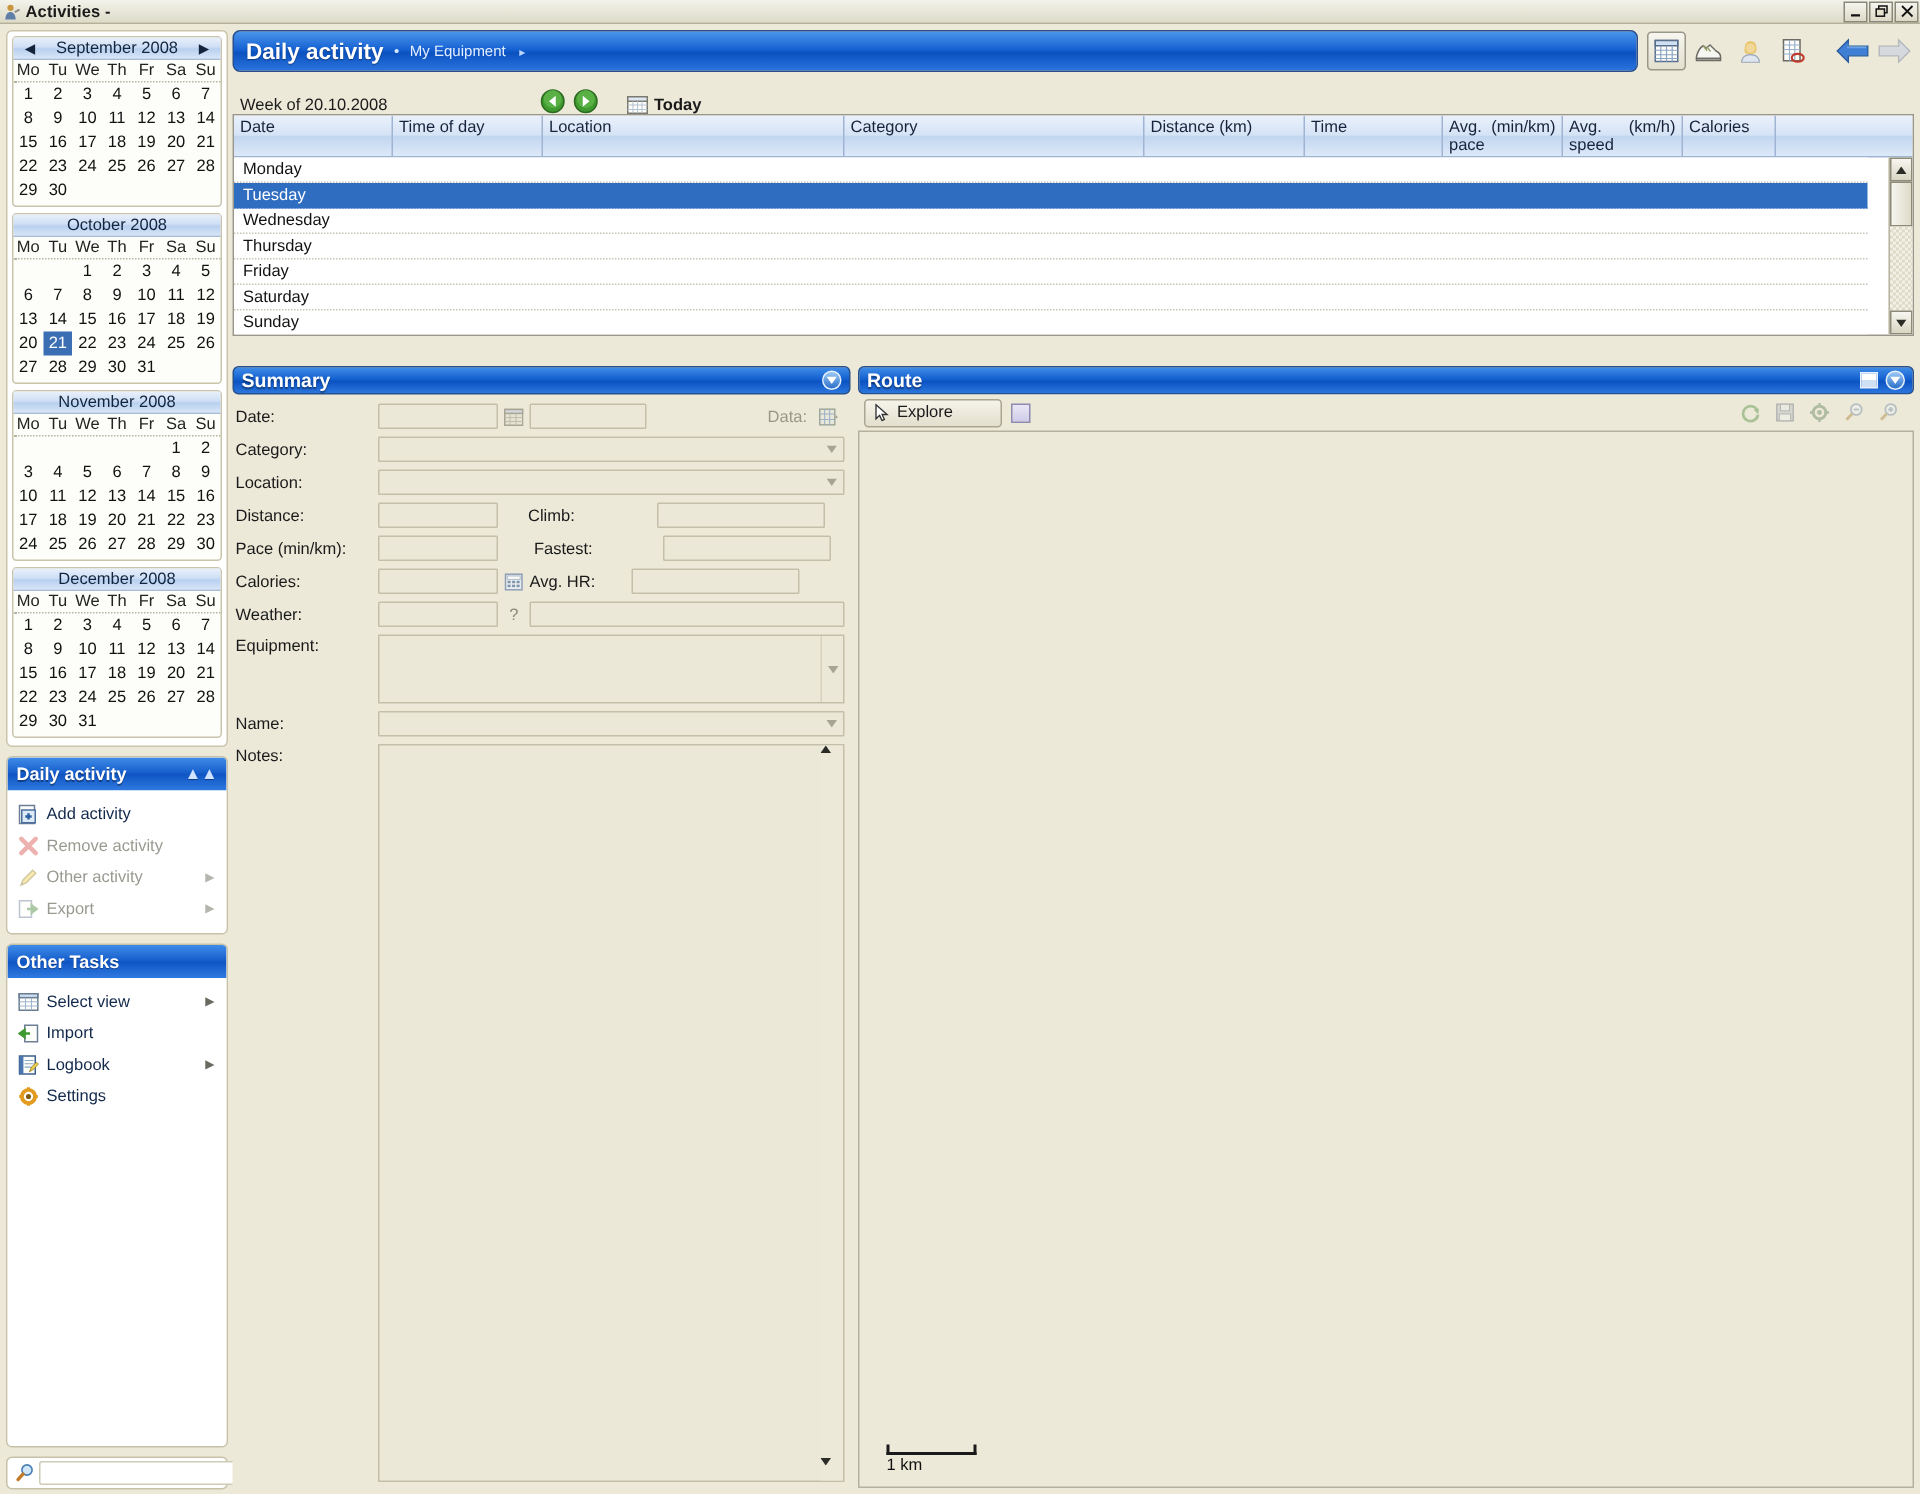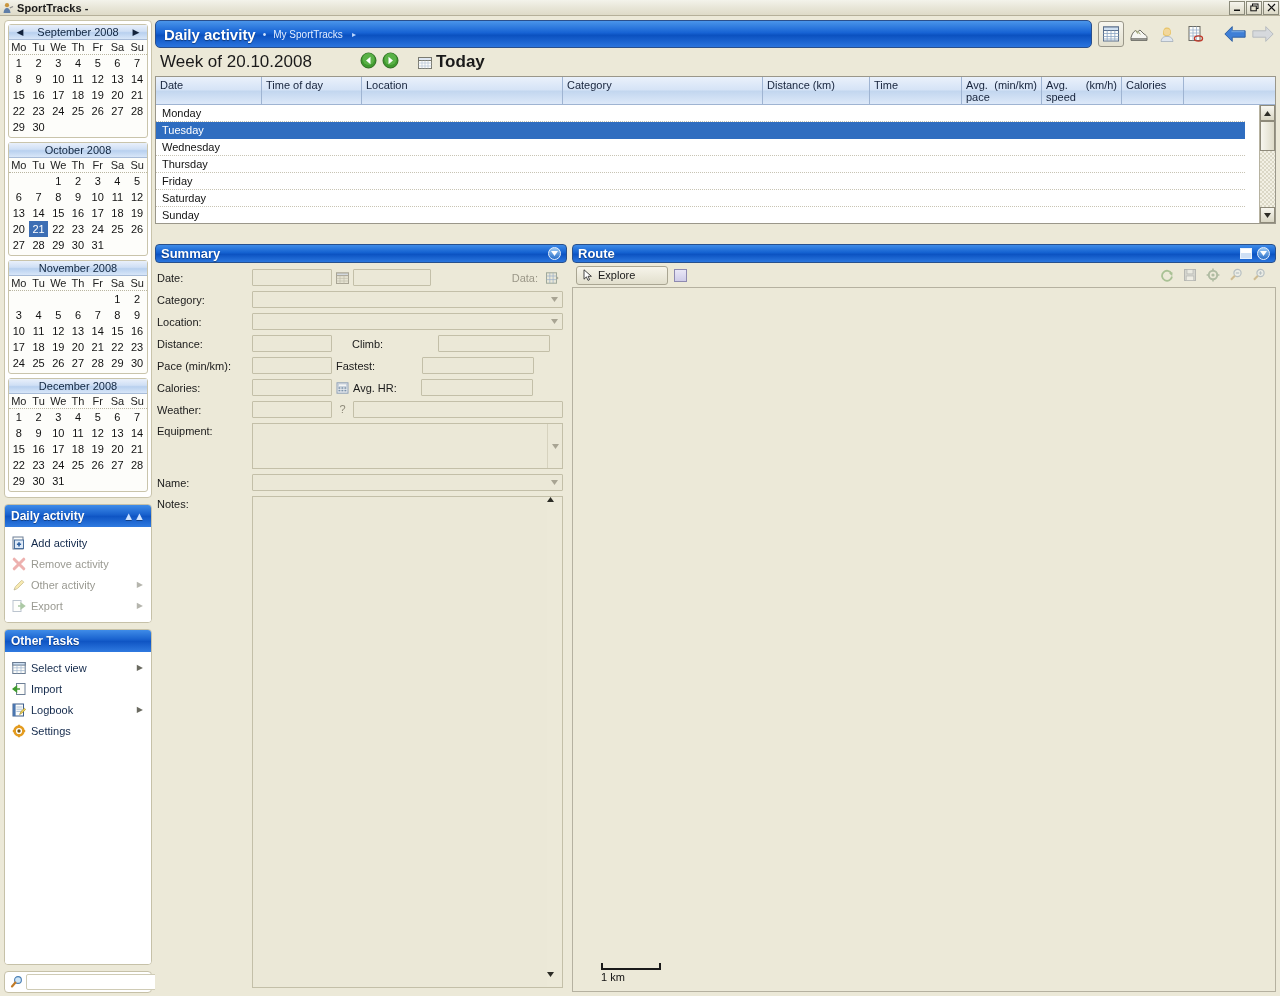"SportTracks -" span.tb-title { text: SportTracks -> Activities }
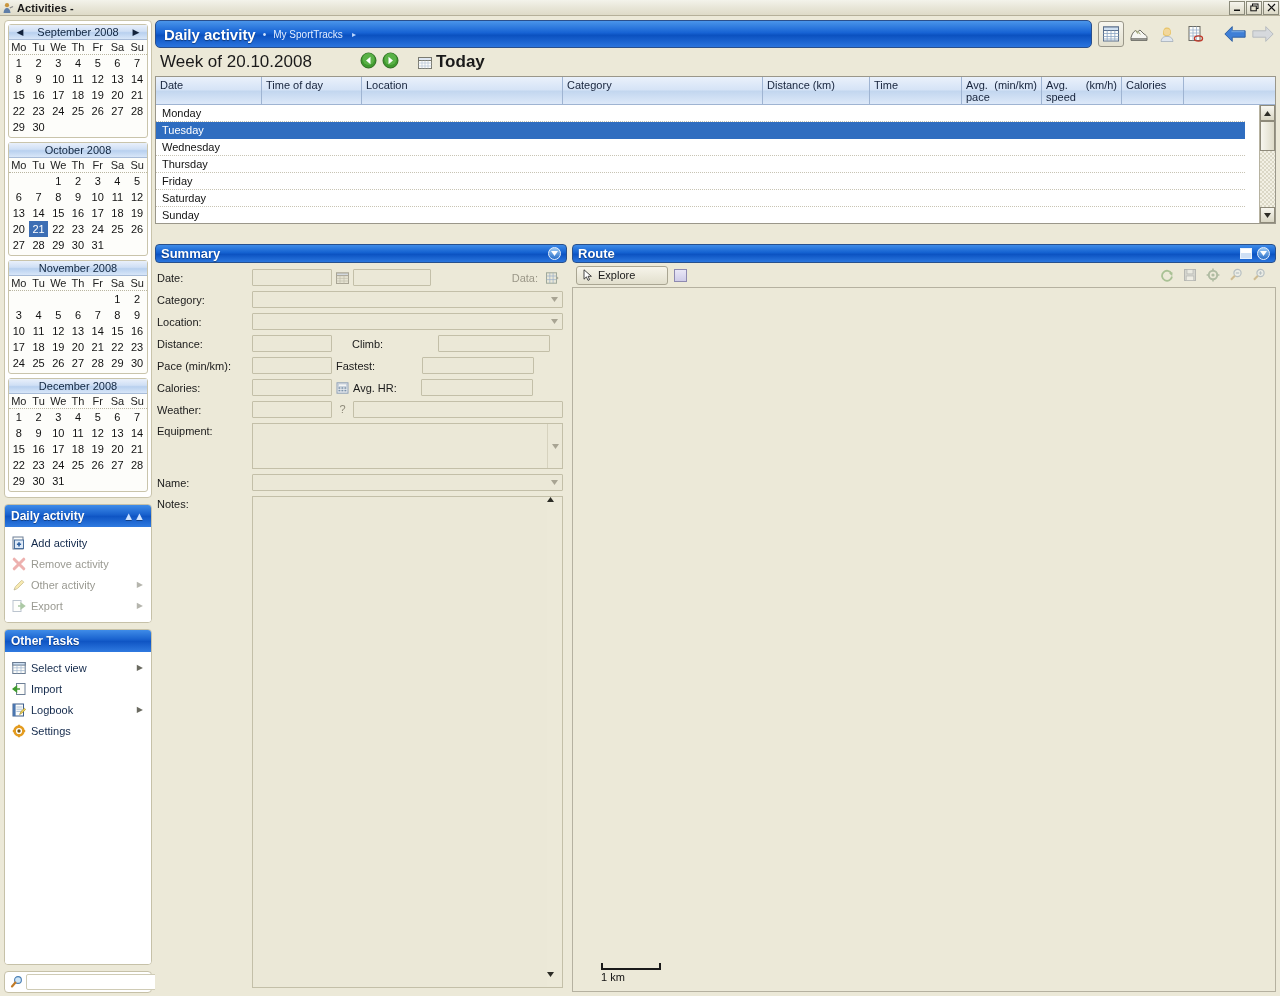"My SportTracks" span.b-crumb { text: SportTracks -> Equipment }
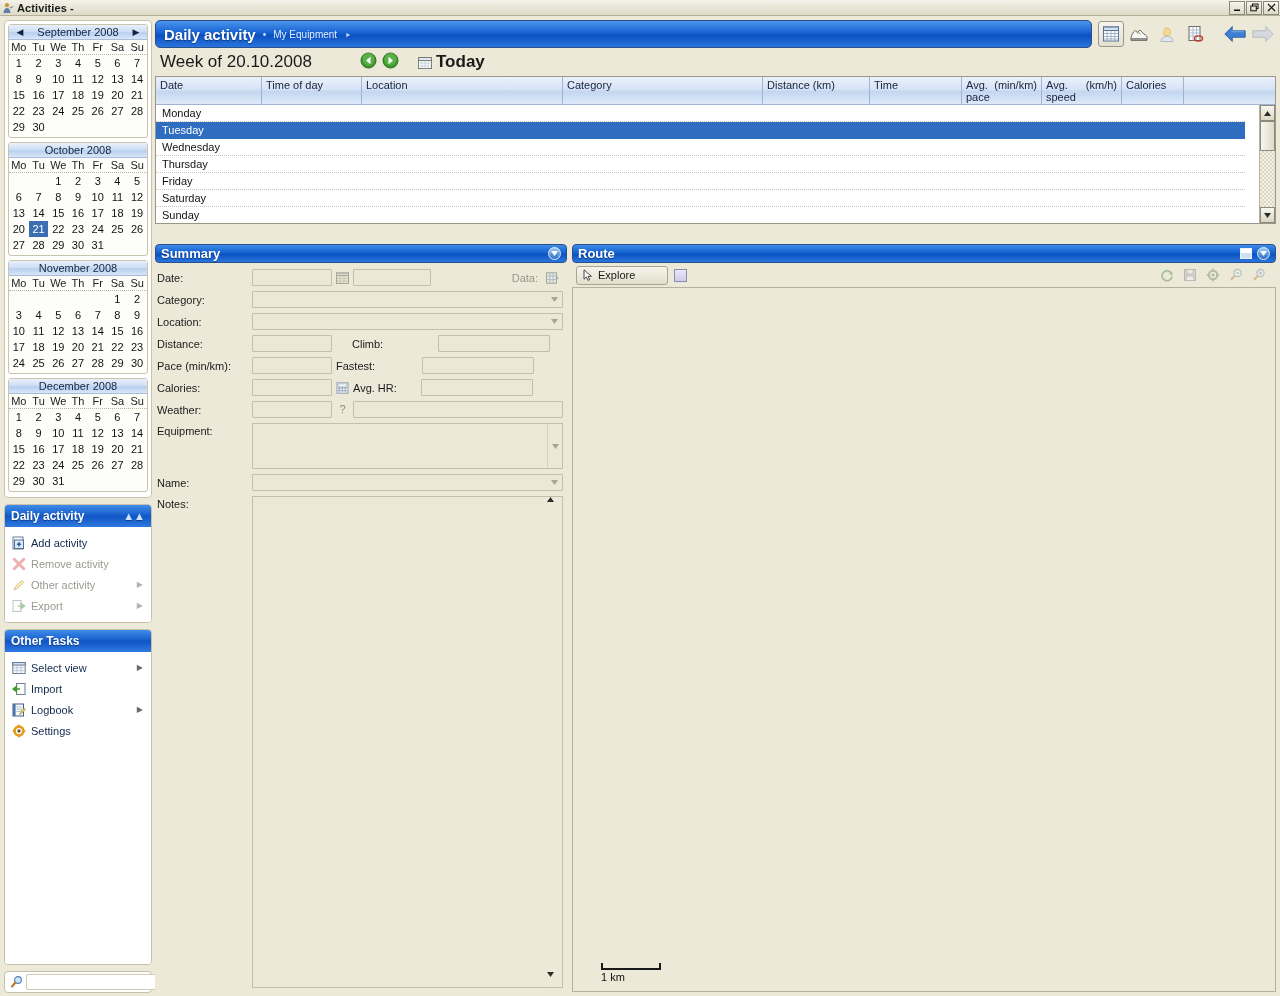"Week of 20.10.2008" #weeknav { align-items: flex-start -> flex-end; font-size: 17px -> 11px }
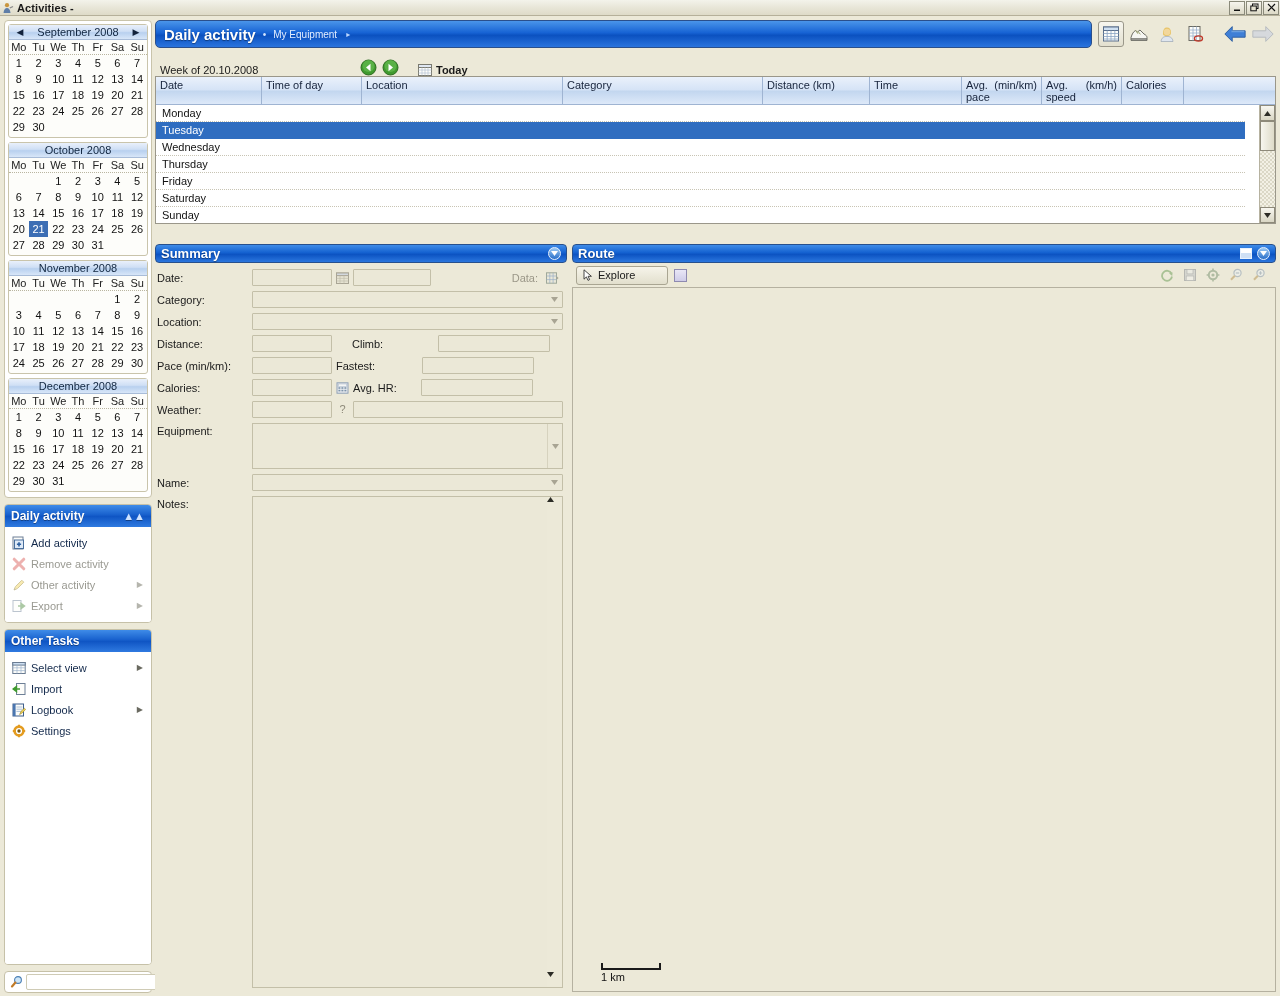"Fastest:" span.flabel { margin-left: 4px -> 24px }
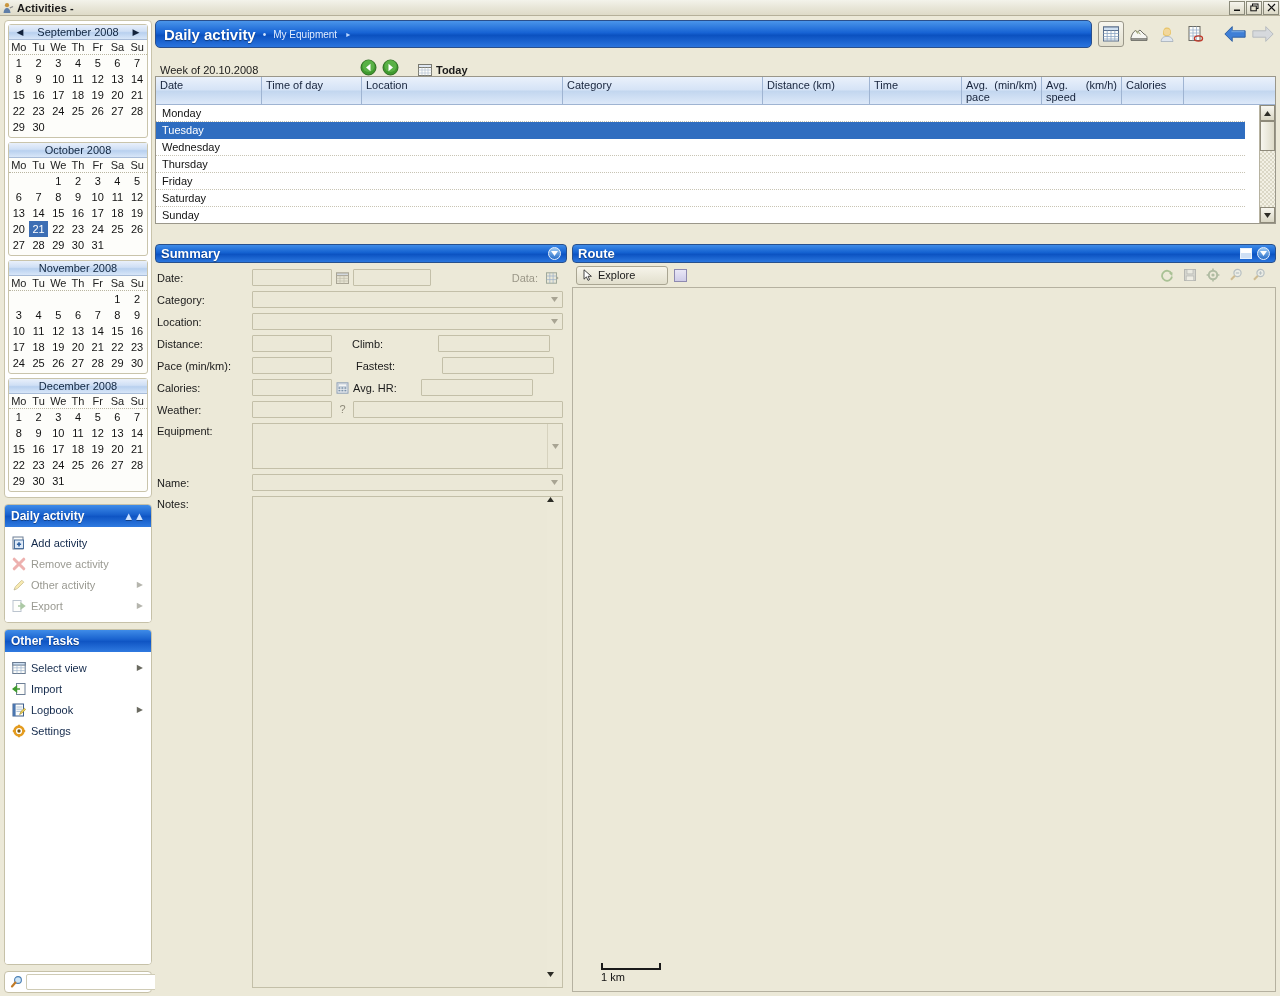"1 km" #scalebar { left: 28px -> 18px }
